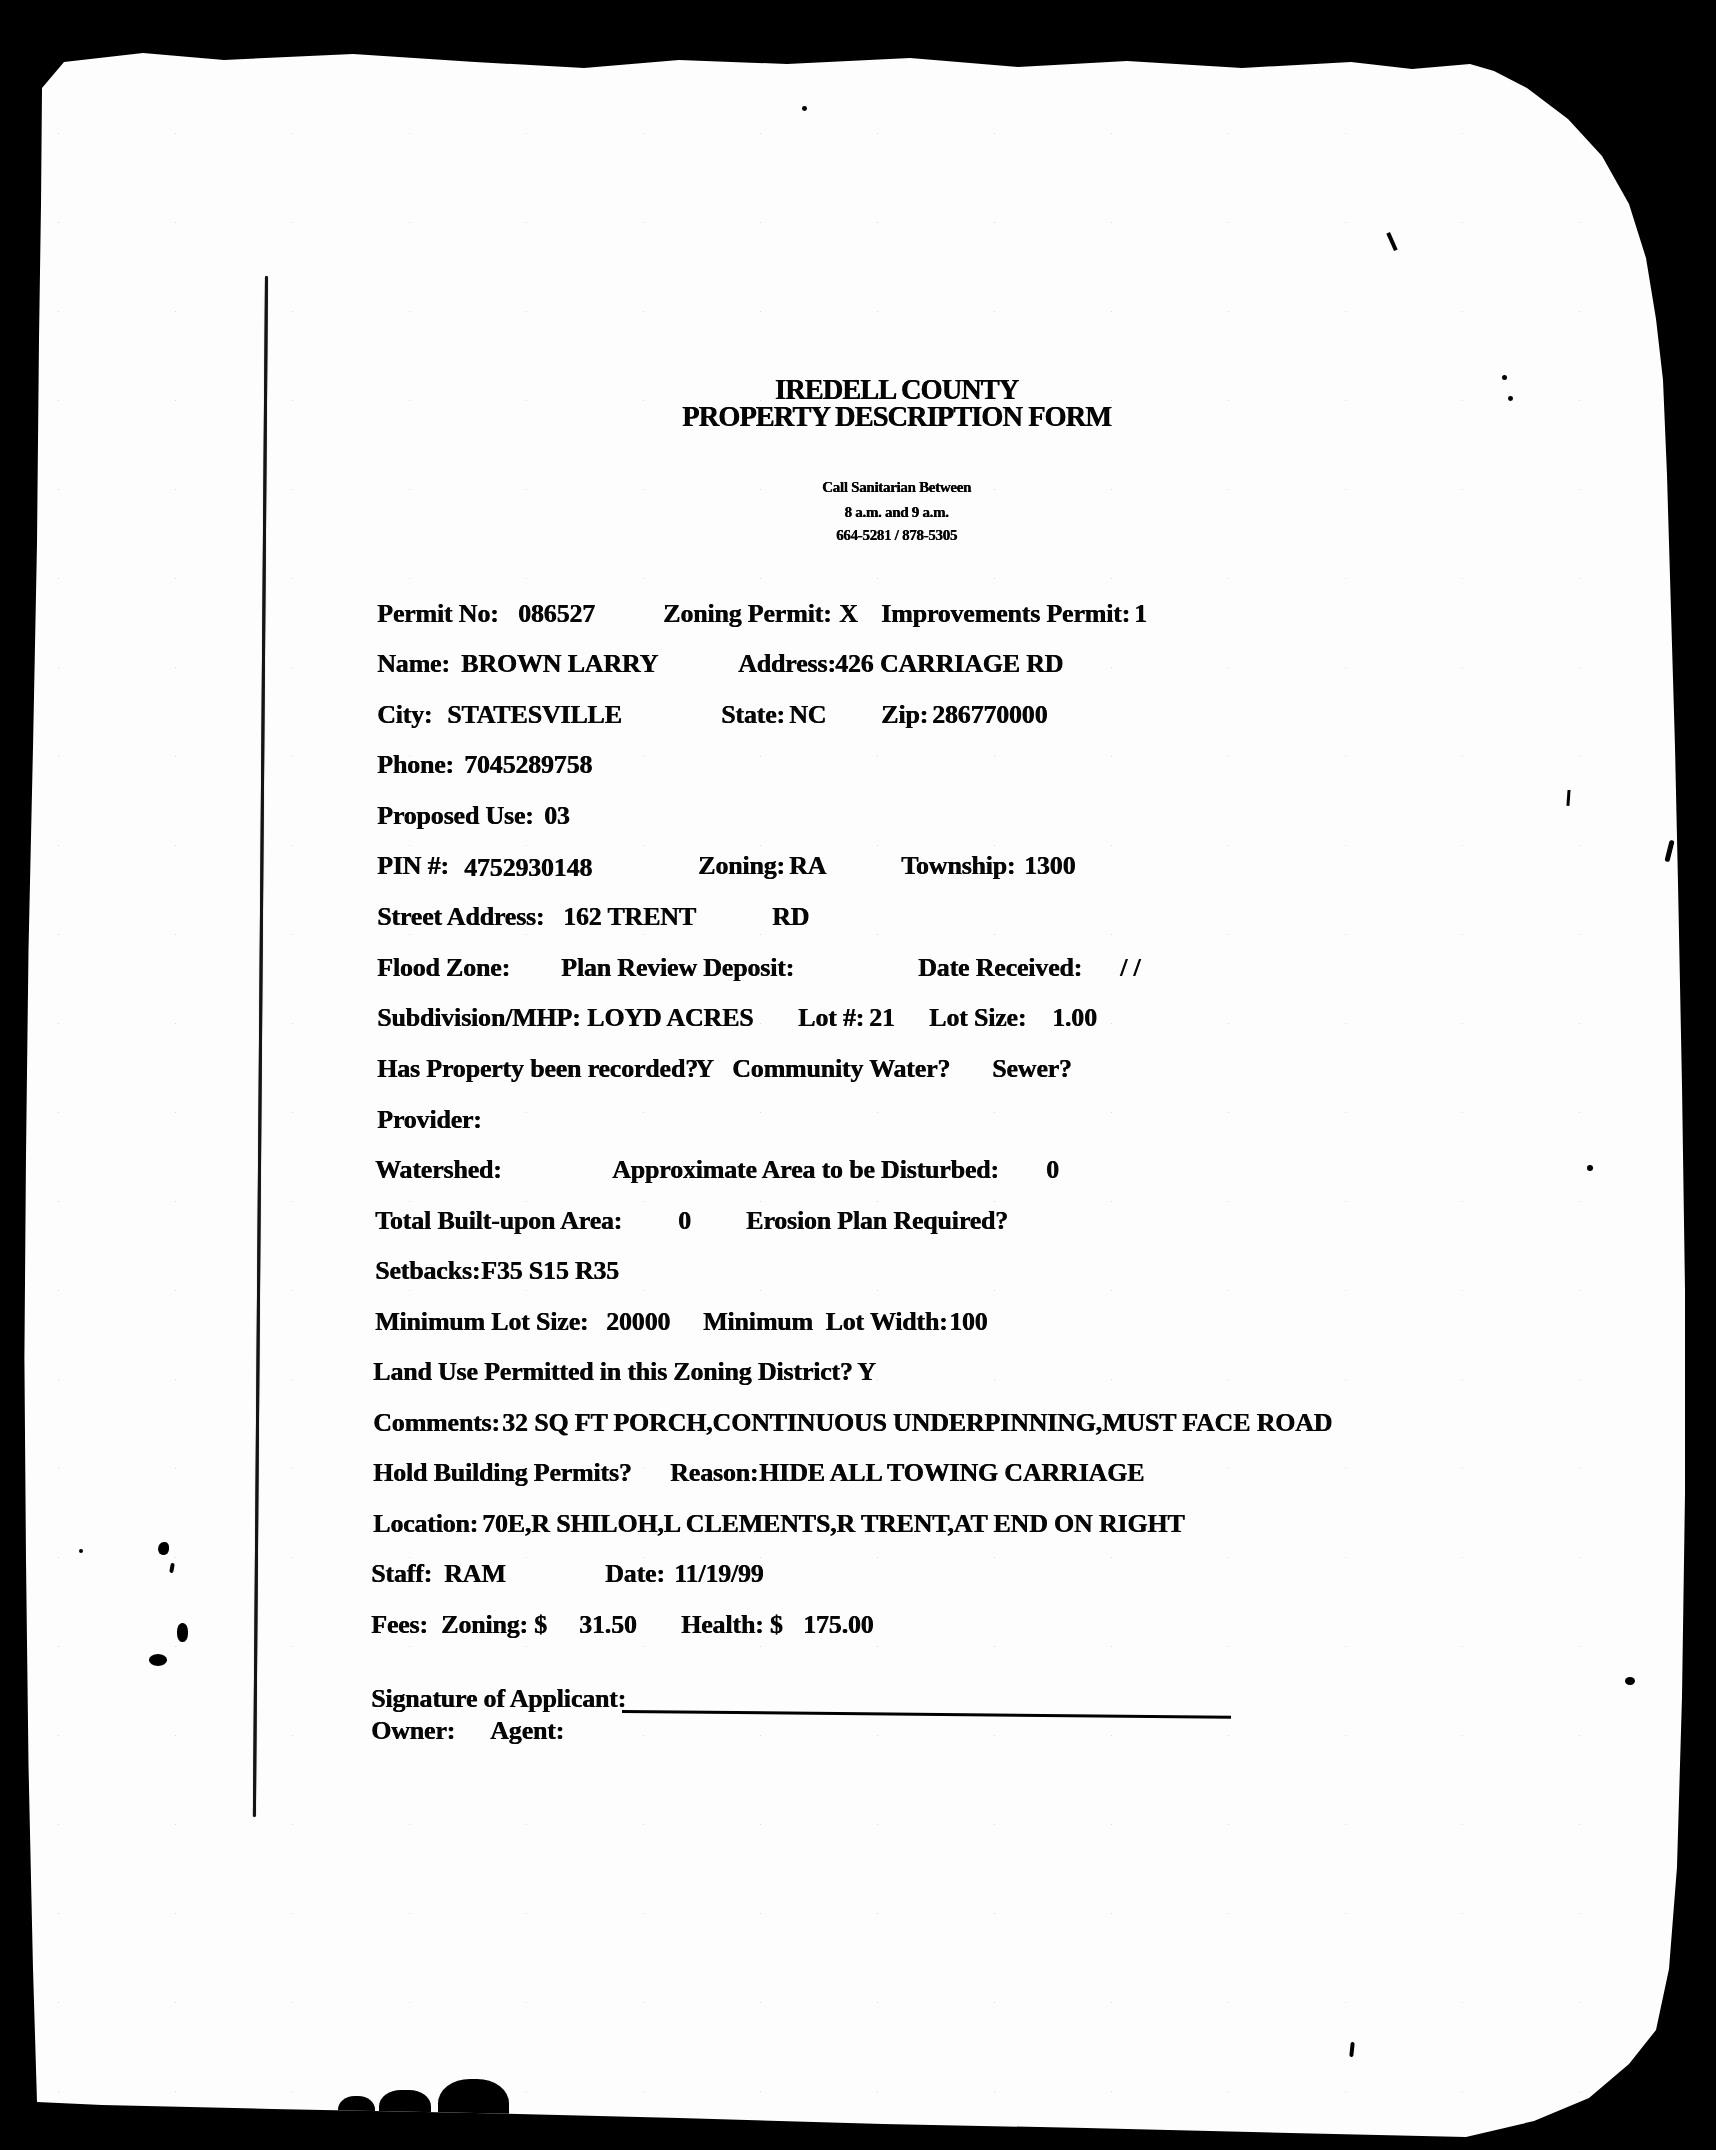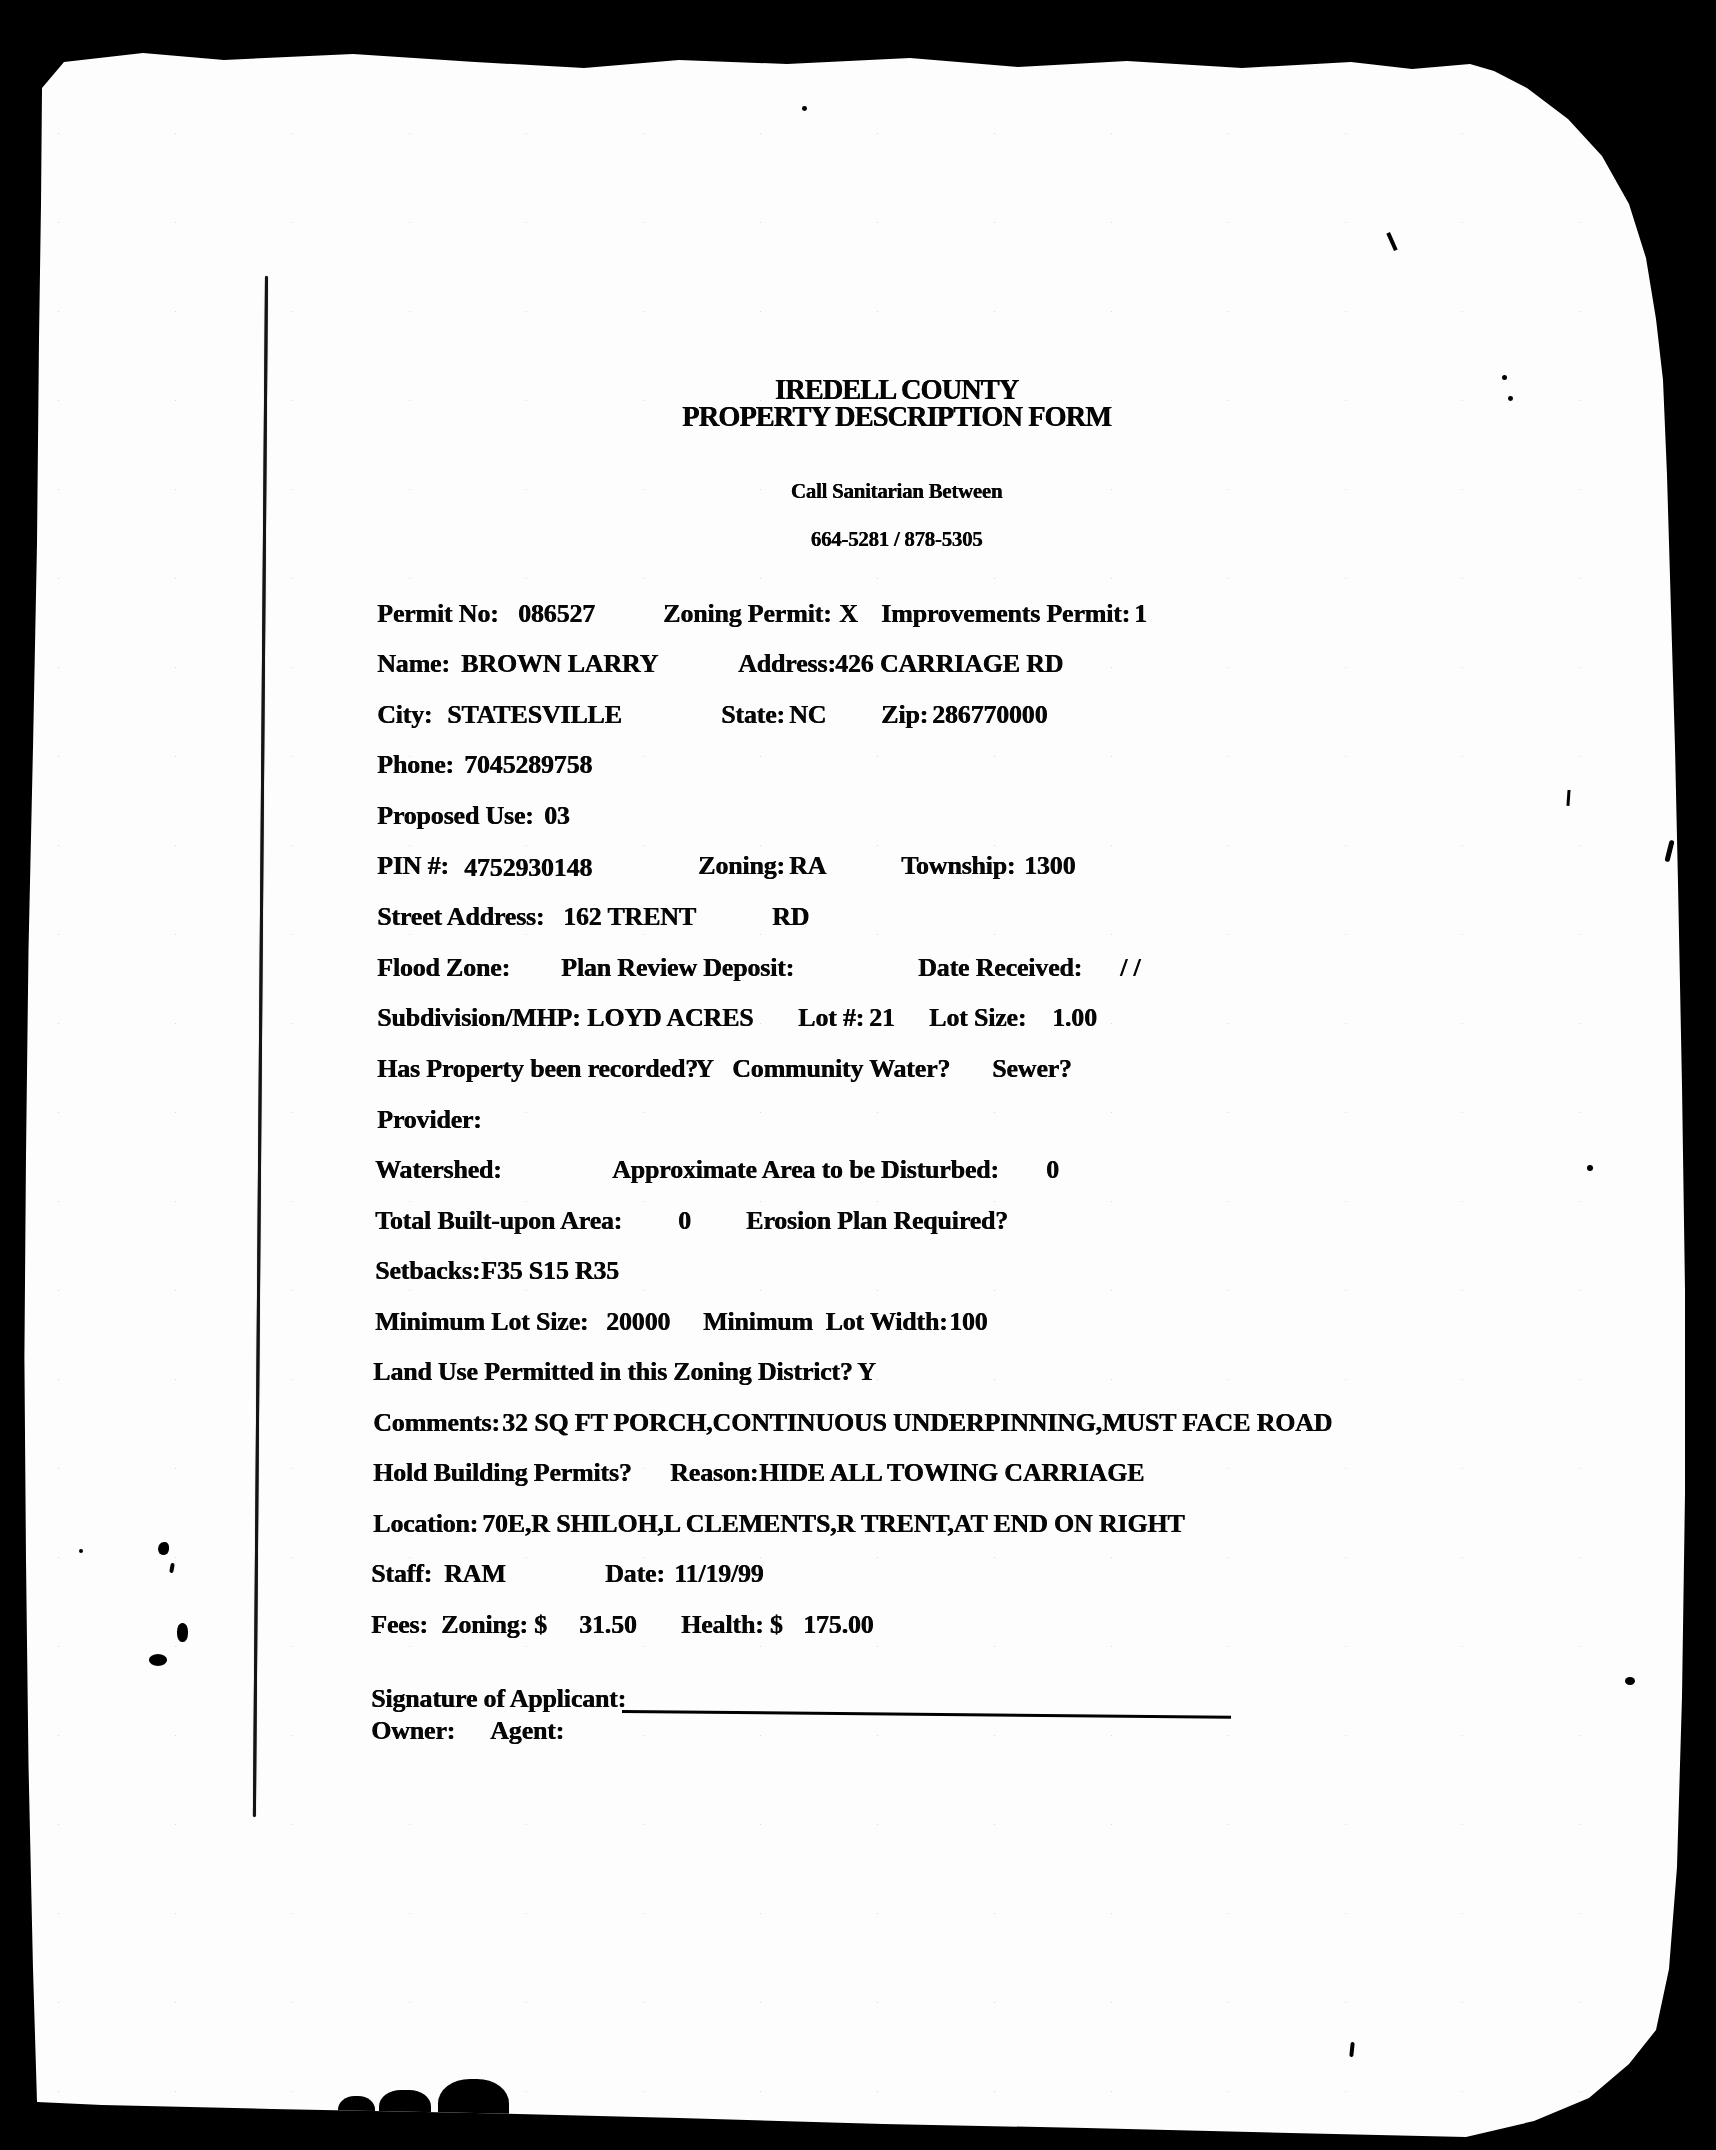"Call Sanitarian Between" .h-sm { font-size: 21px -> 15px }
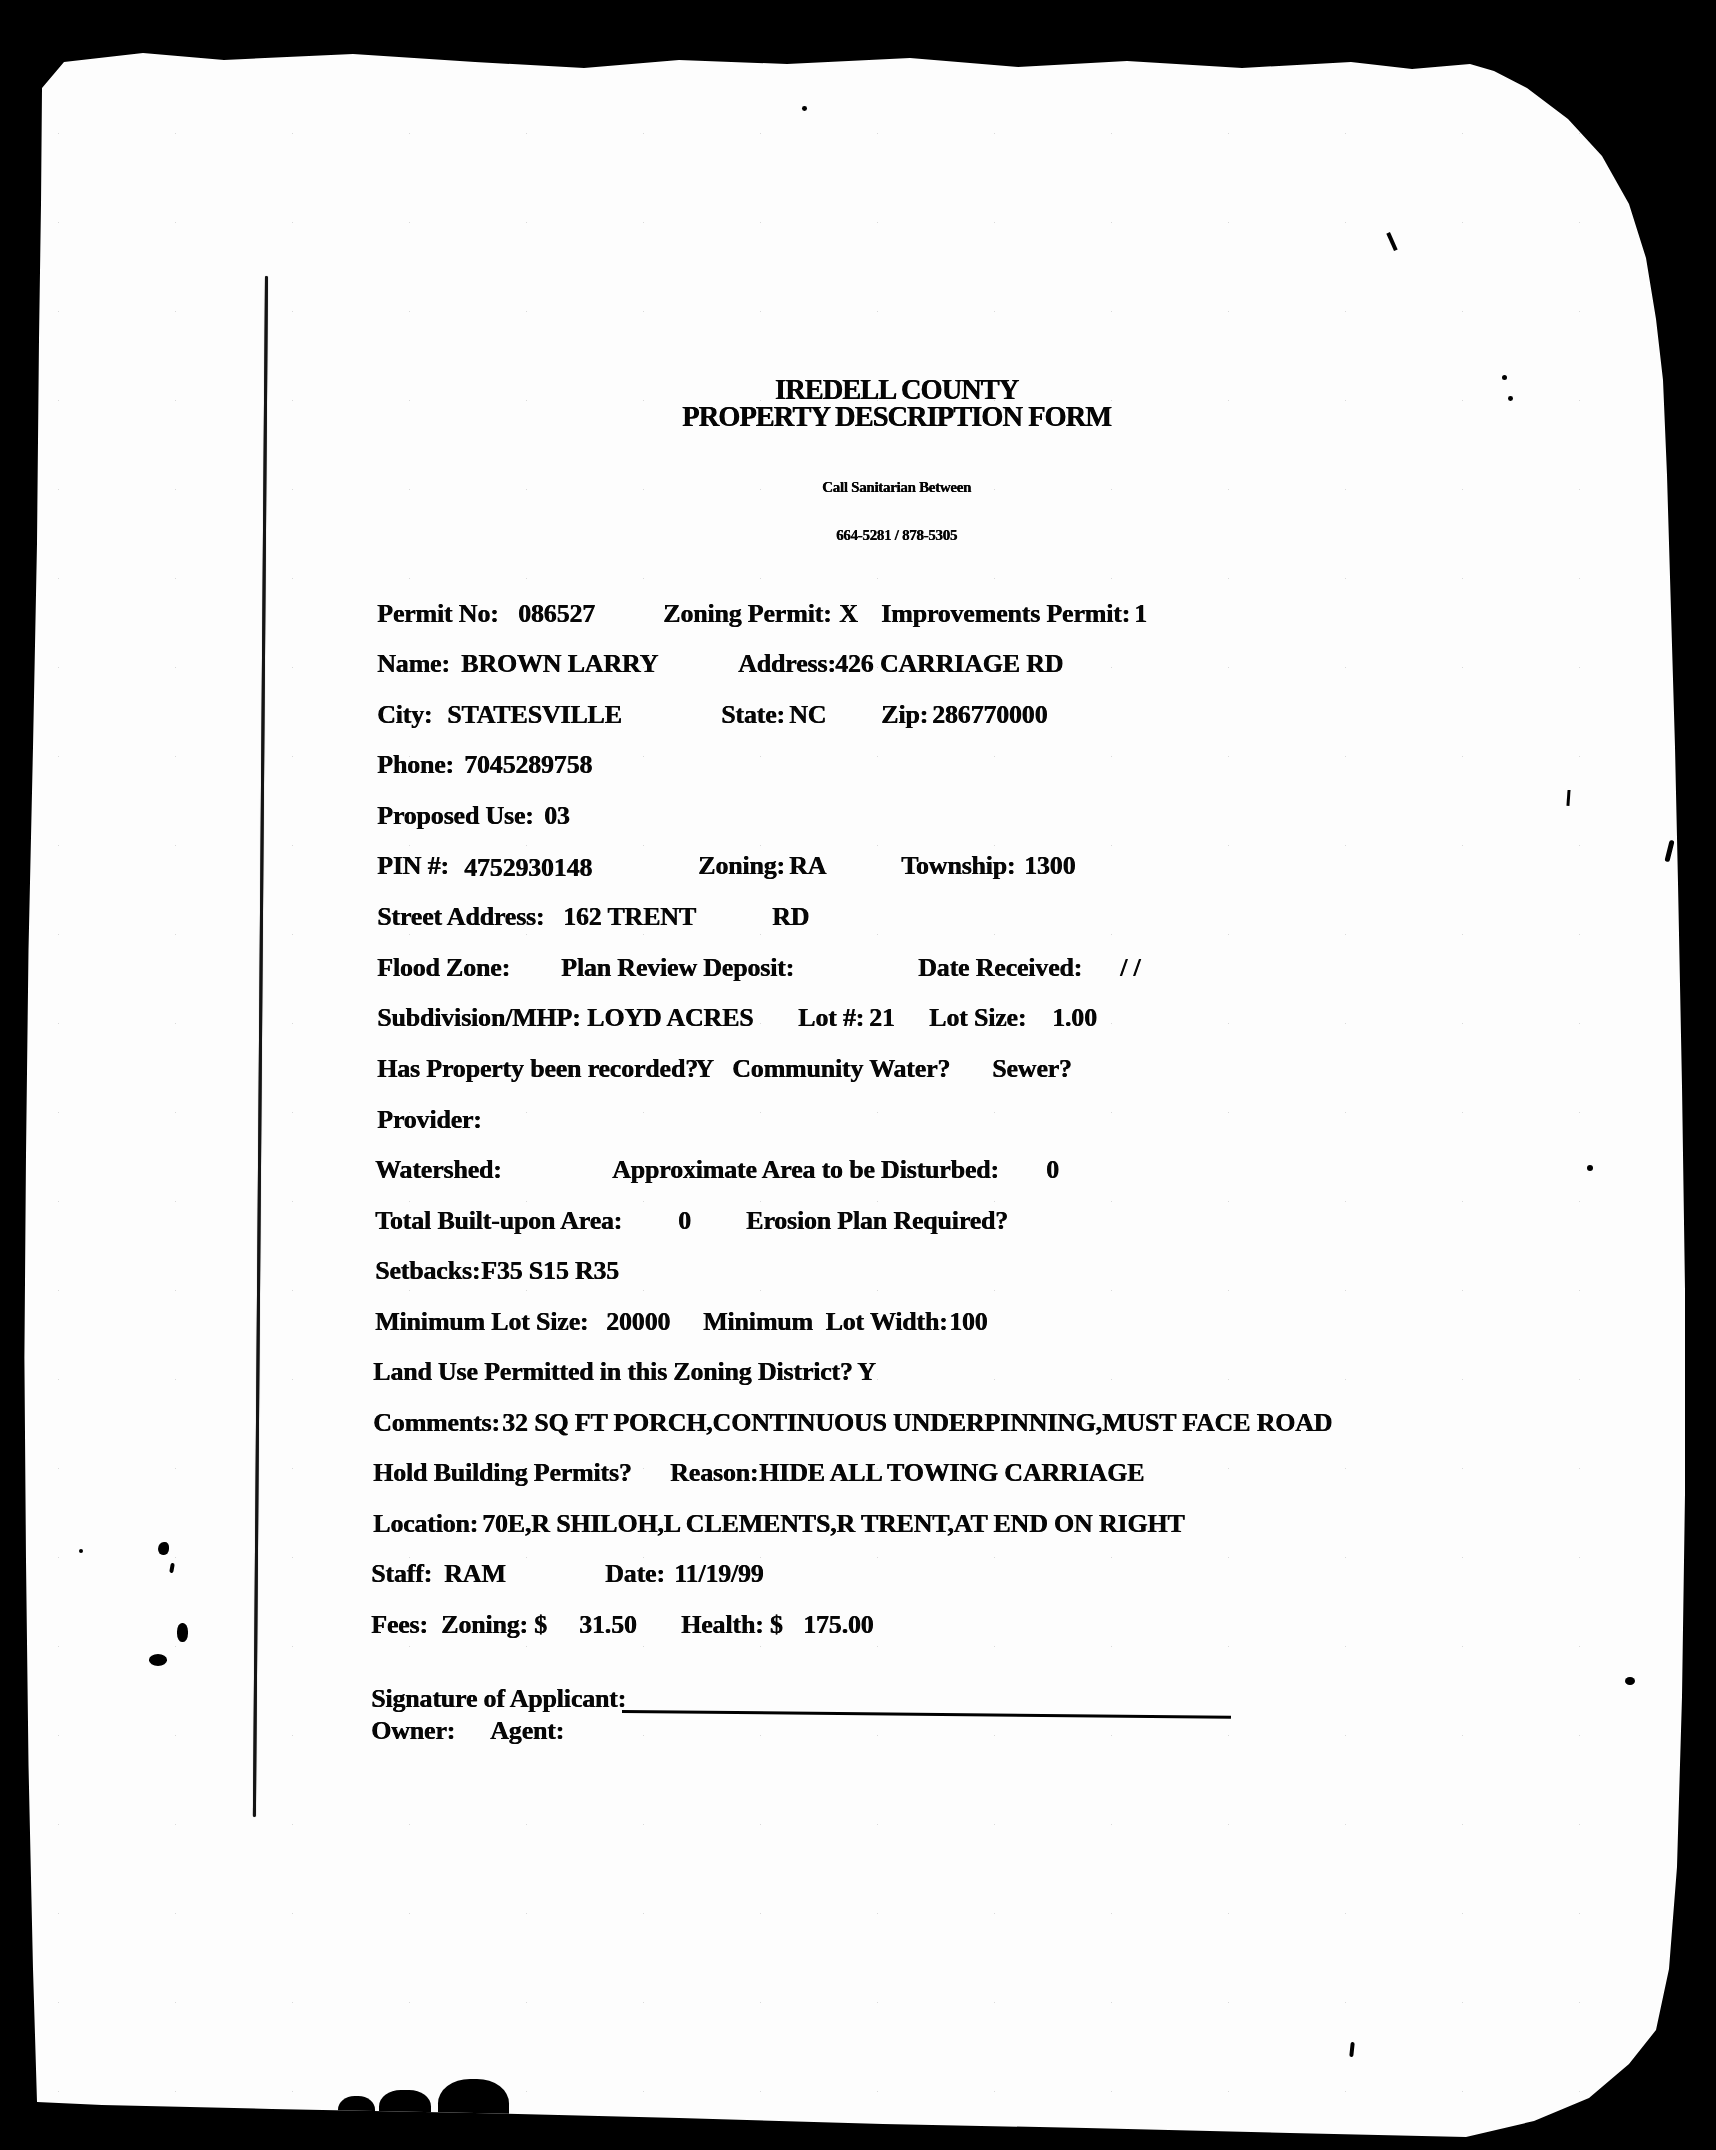"8 a.m. and 9 a.m." div.hdr { html: none -> <div>8 a.m. and 9 a.m.</div> }
